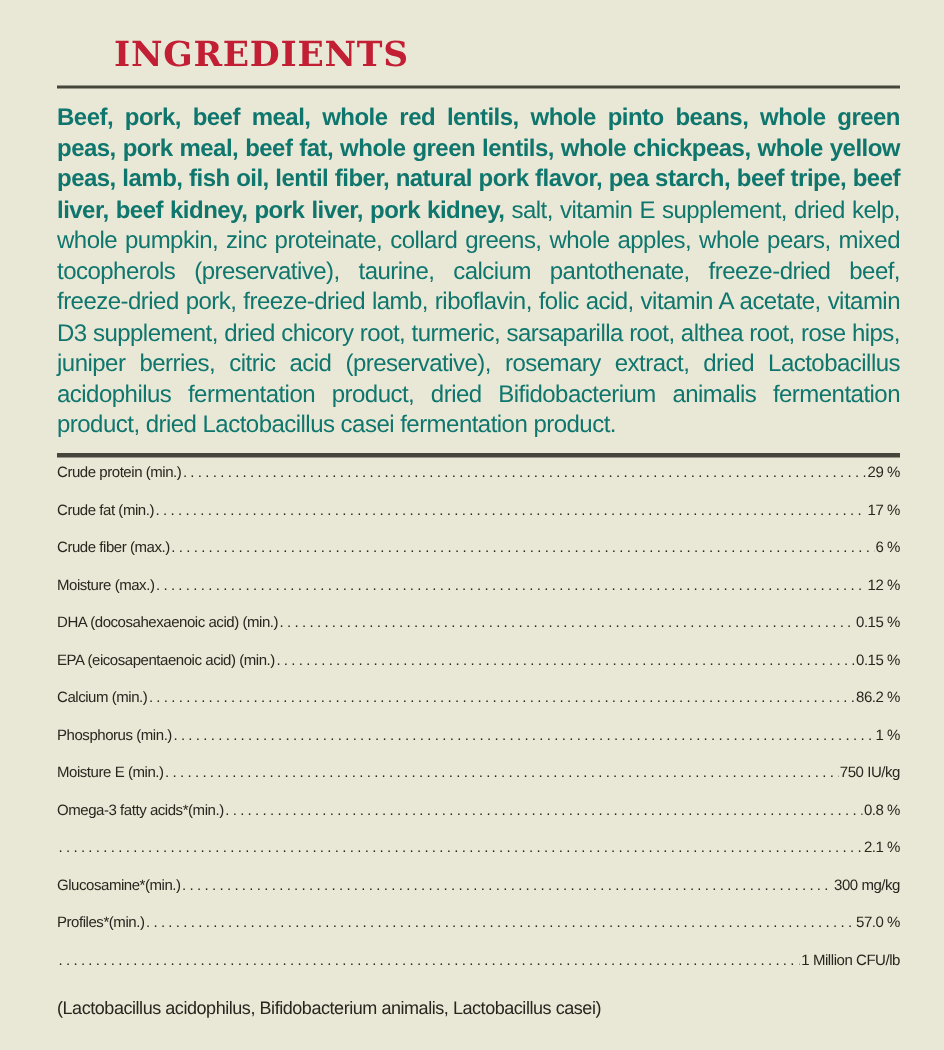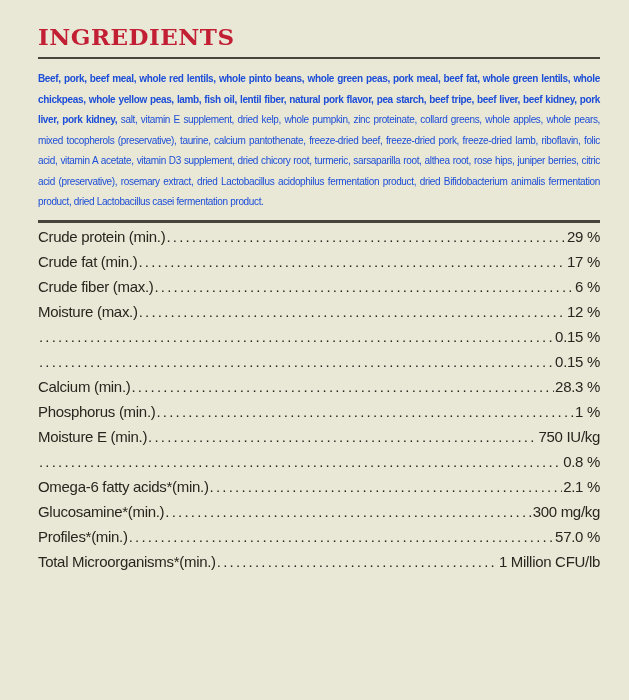"INGREDIENTS" h2.section-title { margin-left: none -> 38px }
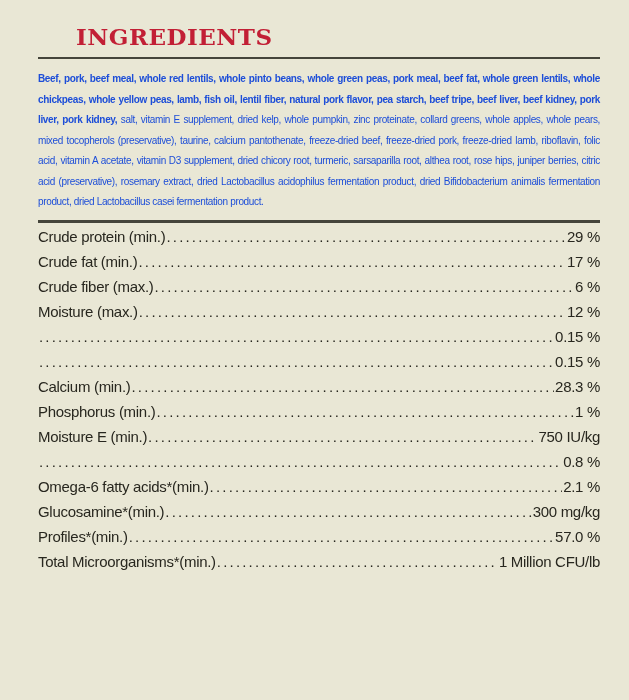"Beef, pork, beef meal, whole" .para { color: #1d4ed8 -> #0f766e; font-size: 10px -> 16px }
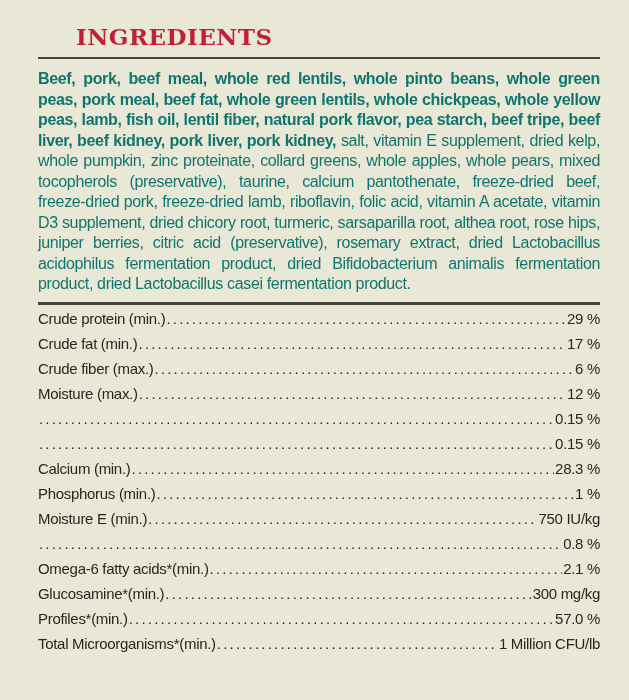"Crude protein (min.)" .row { font-size: 15px -> 10px }
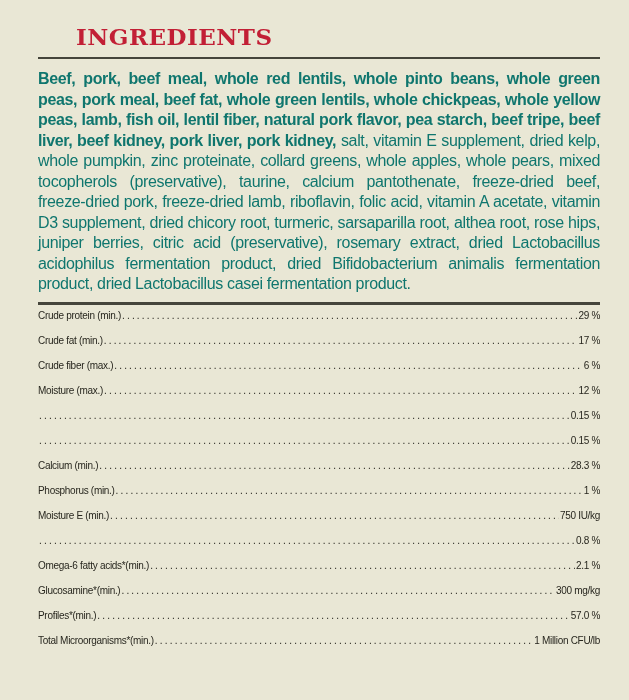"DHA (docosahexaenoic acid) (min.)" span.label { html: none -> <span>DHA (docosahexaenoic acid) (min.)</span> }
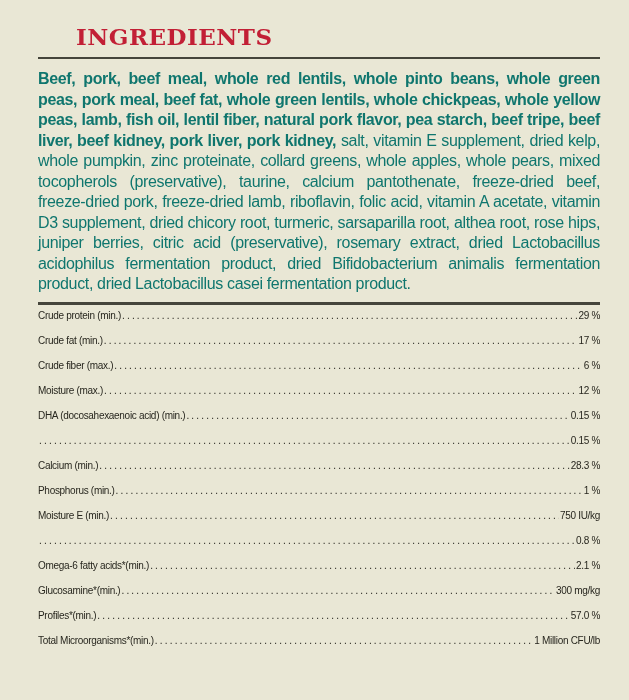"EPA (eicosapentaenoic acid) (min.)" span.label { html: none -> <span>EPA (eicosapentaenoic acid) (min.)</span> }
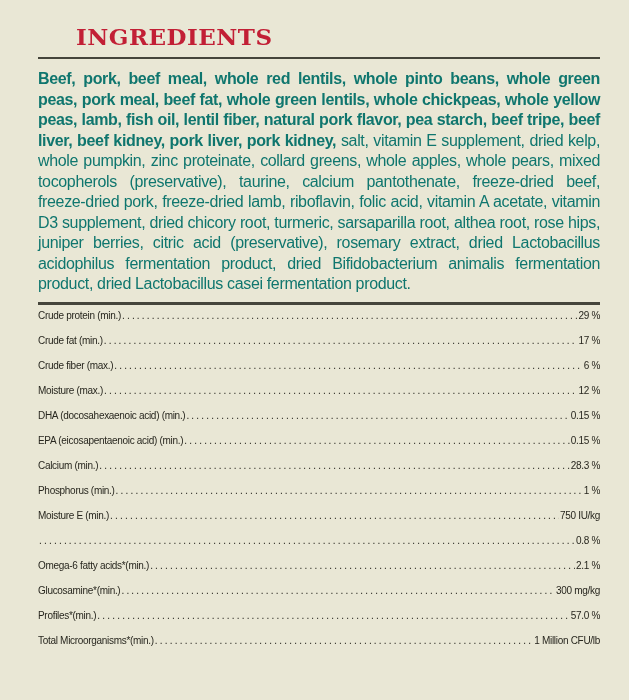"28.3 %" span.value { text: 28.3 -> 86.2 }
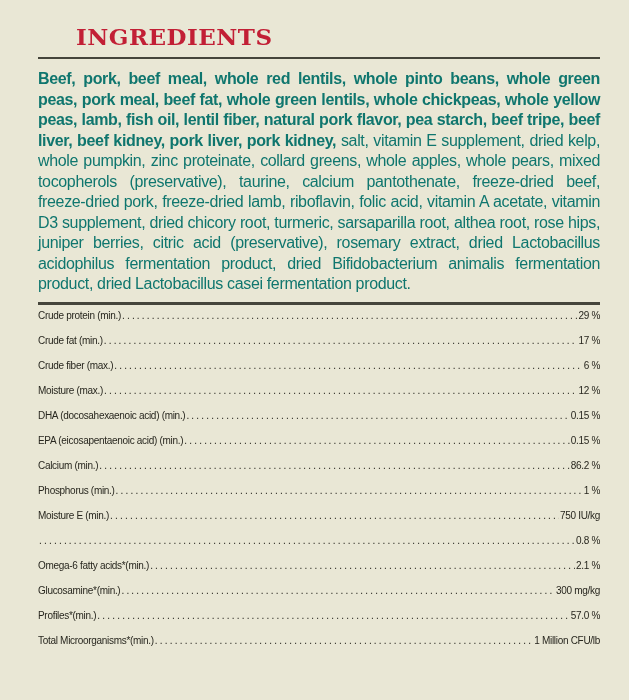"Omega-3 fatty acids*(min.)" span.label { html: none -> <span>Omega-3 fatty acids*(min.)</span> }
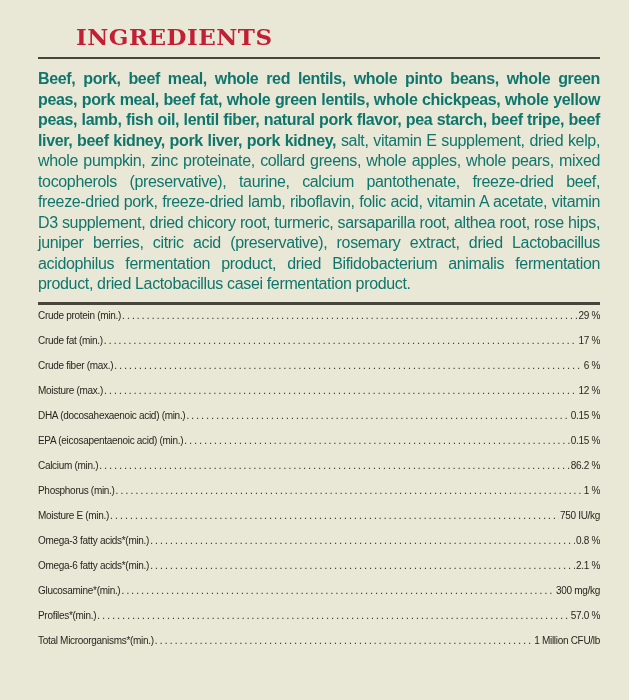"Omega-6 fatty acids*(min.)" span.label { html: <span>Omega-6 fatty acids*(min.)</span> -> none }
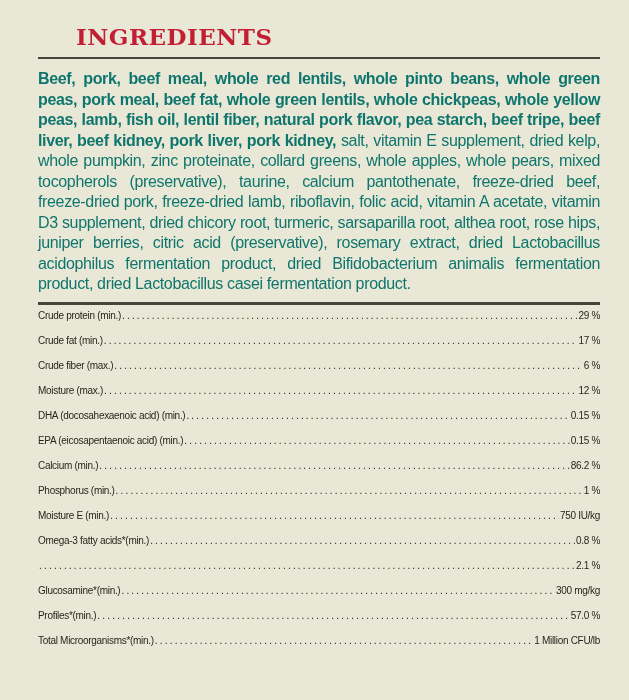"Total Microorganisms*(min.)" span.label { html: <span>Total Microorganisms*(min.)</span> -> none }
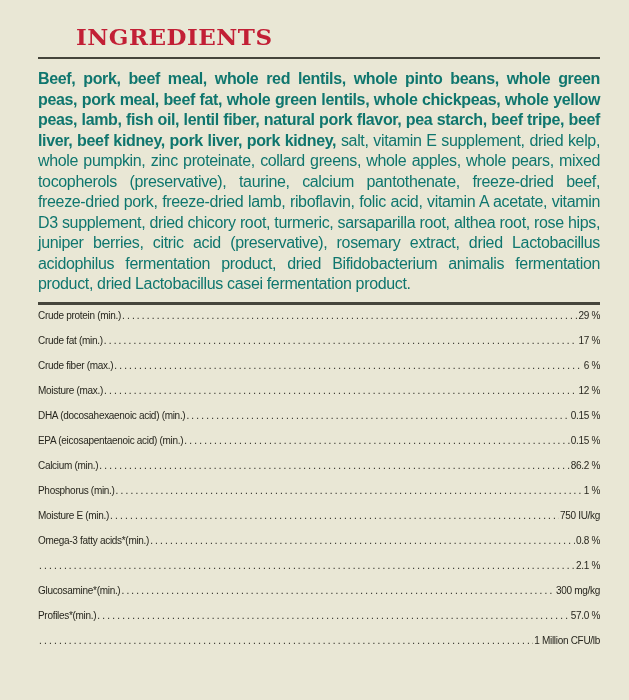"(Lactobacillus acidophilus," div.note-line { html: none -> <div>(Lactobacillus acidophilus, Bifidobacterium animalis, Lactobacillus casei)</div> }
